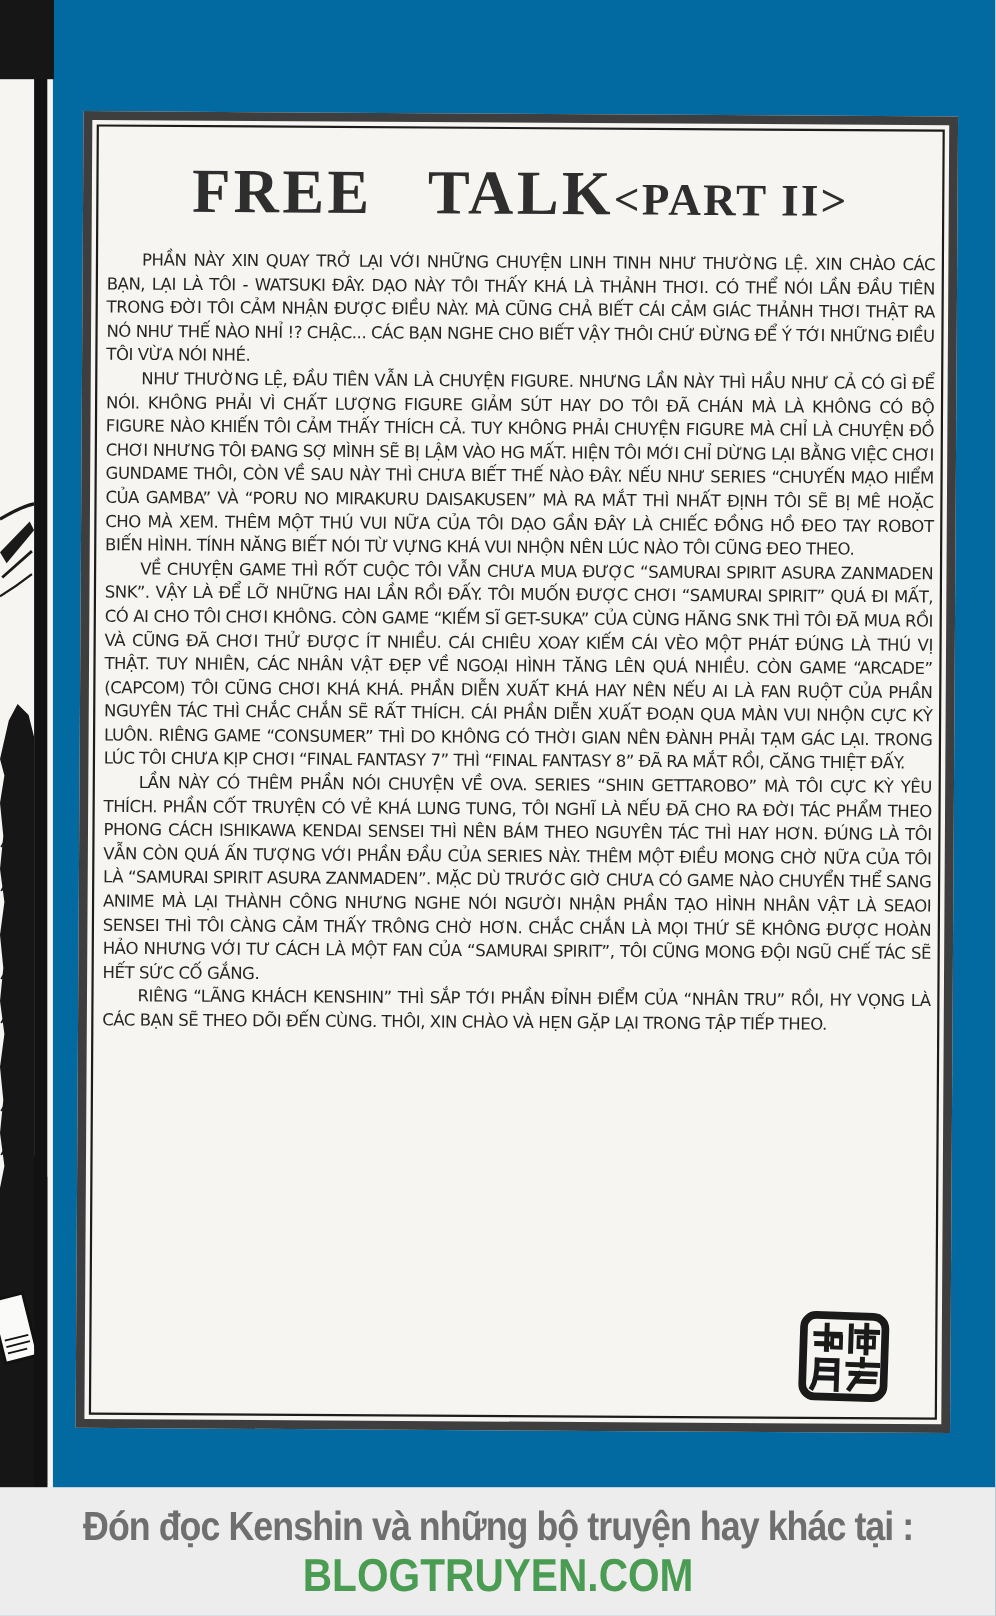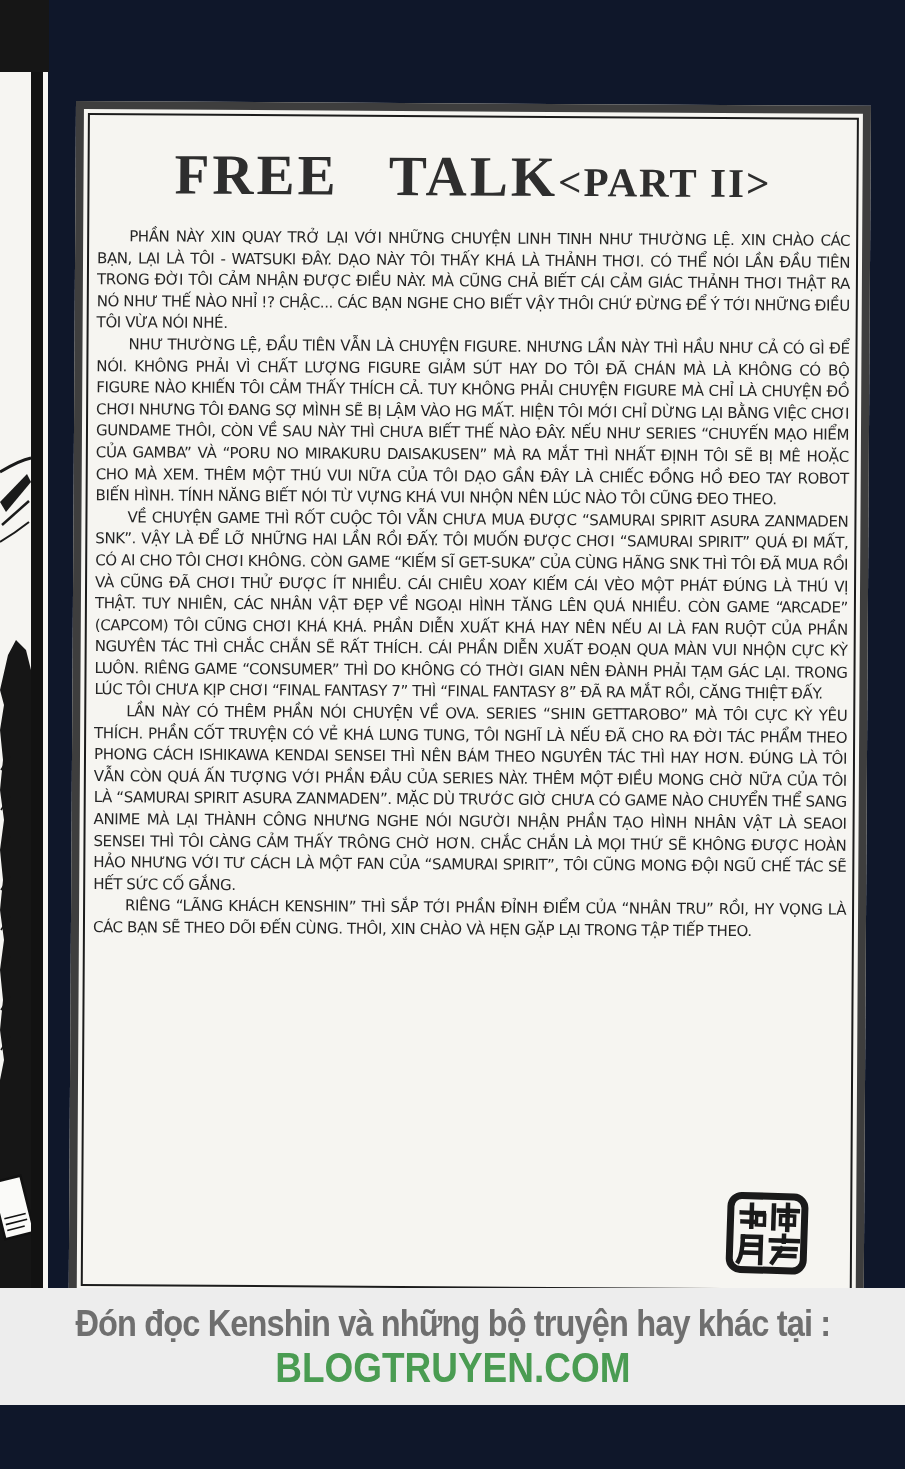"FREE TALK<PART II>" .canvas { background: #0f172a -> #0369a1 }
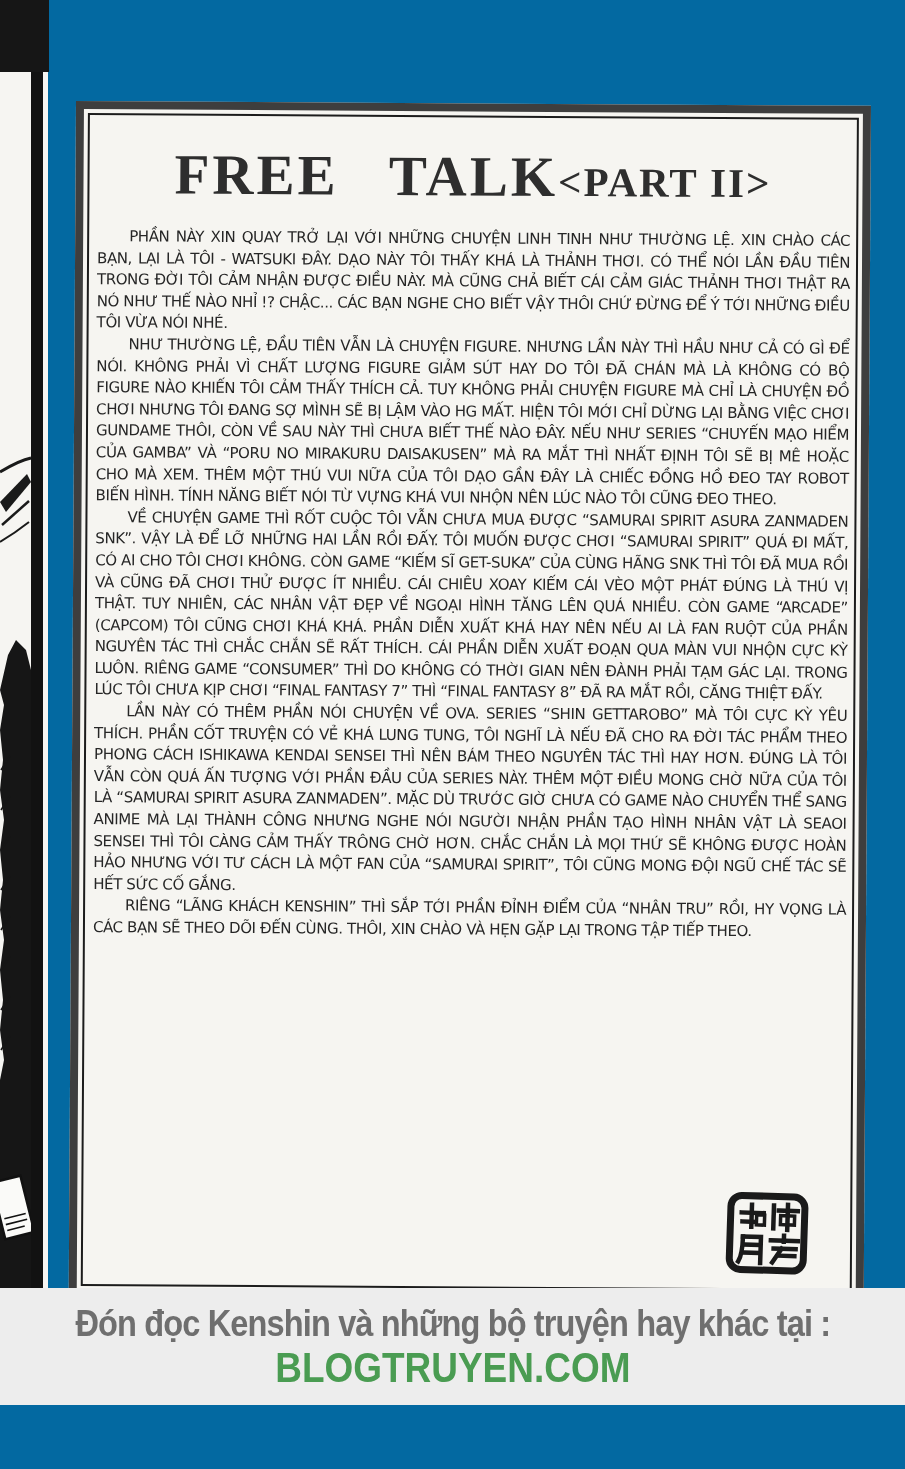"Đón đọc Kenshin và những" .footer { top: 1288px -> 1352px }
